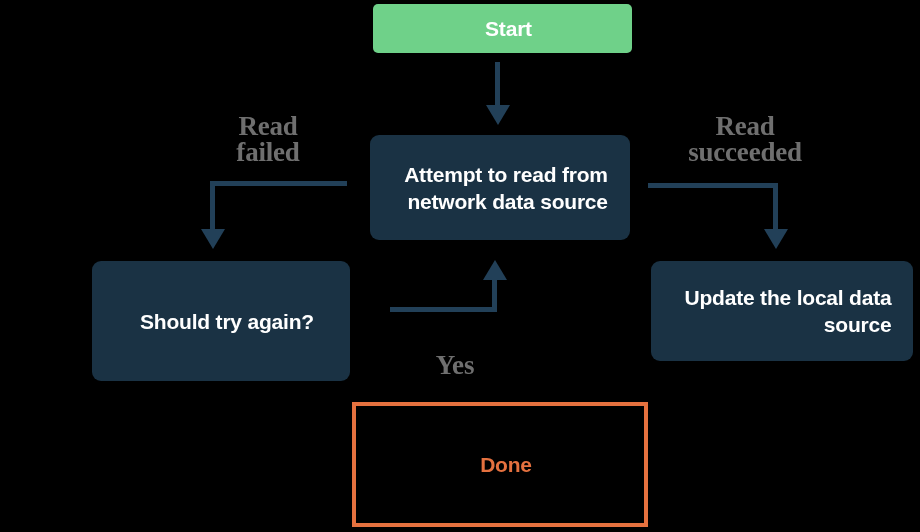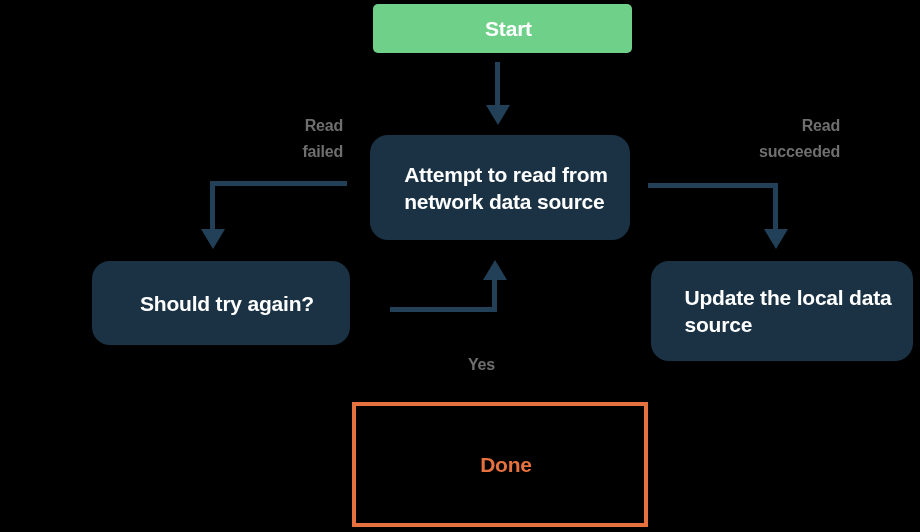"Start" .node { text-align: left -> right }
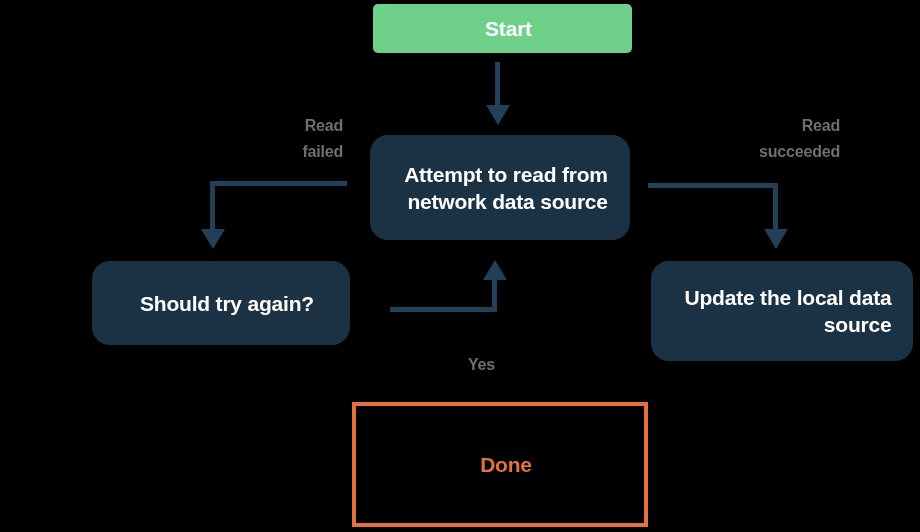"Read" .edge-label { font-family: none -> Liberation Serif, serif; font-size: 16px -> 27px; text-align: right -> center }
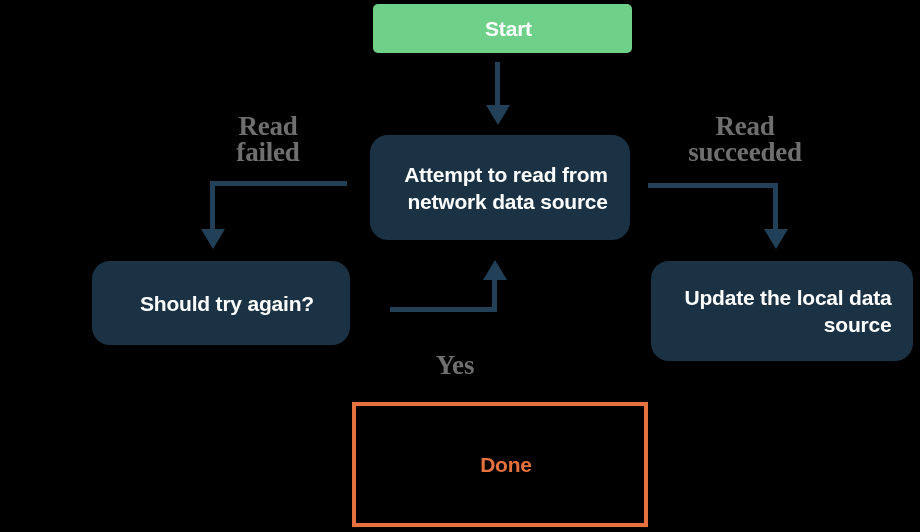"Attempt to read from" .node.filled-navy { border-radius: 18px -> 9px }
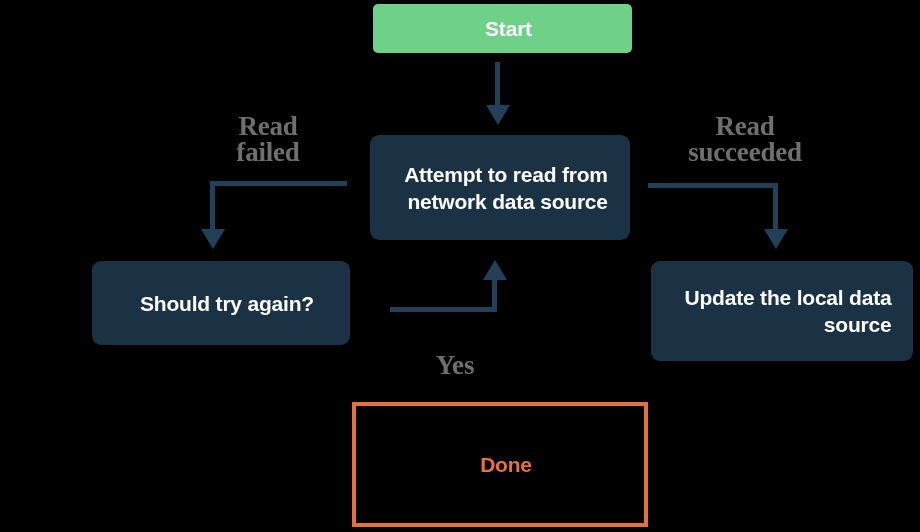"Should try again?" #node-should { height: 84px -> 120px }
